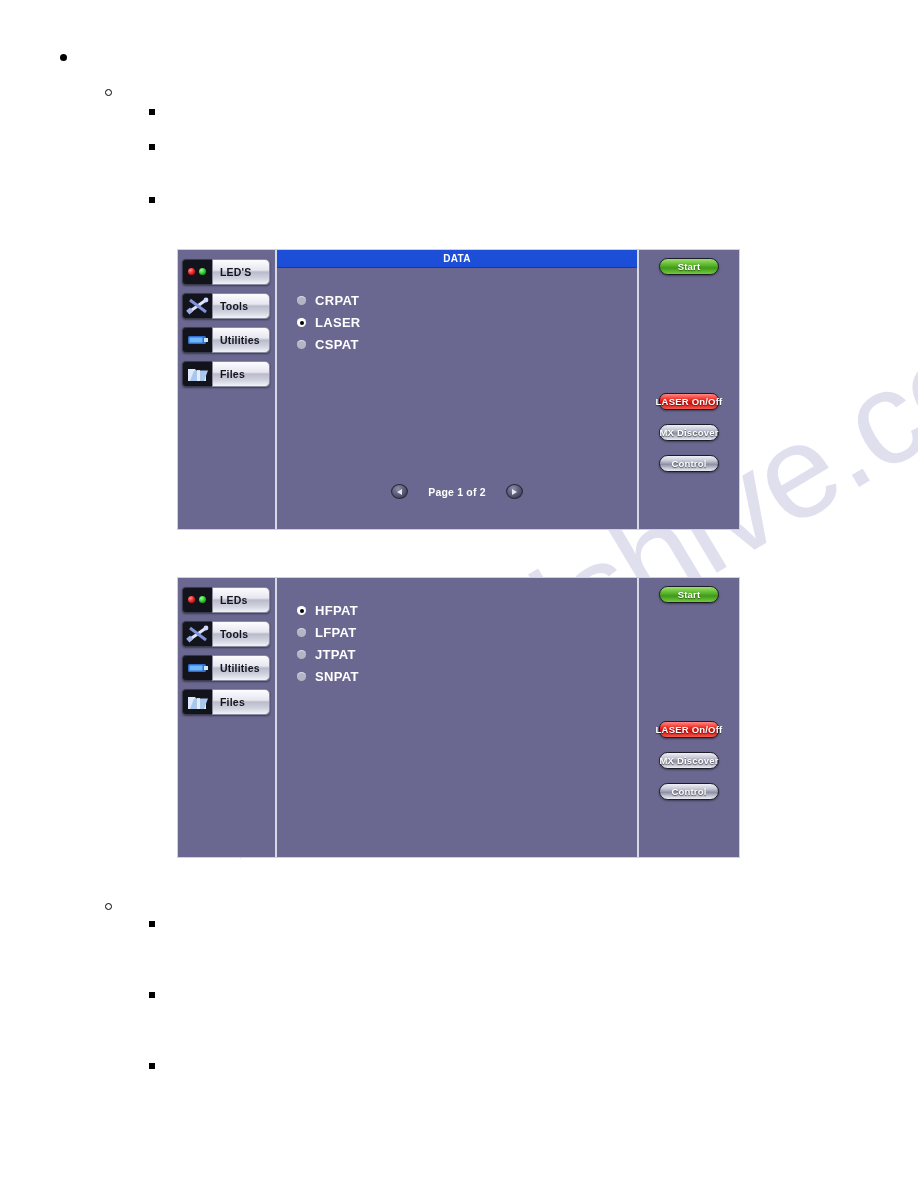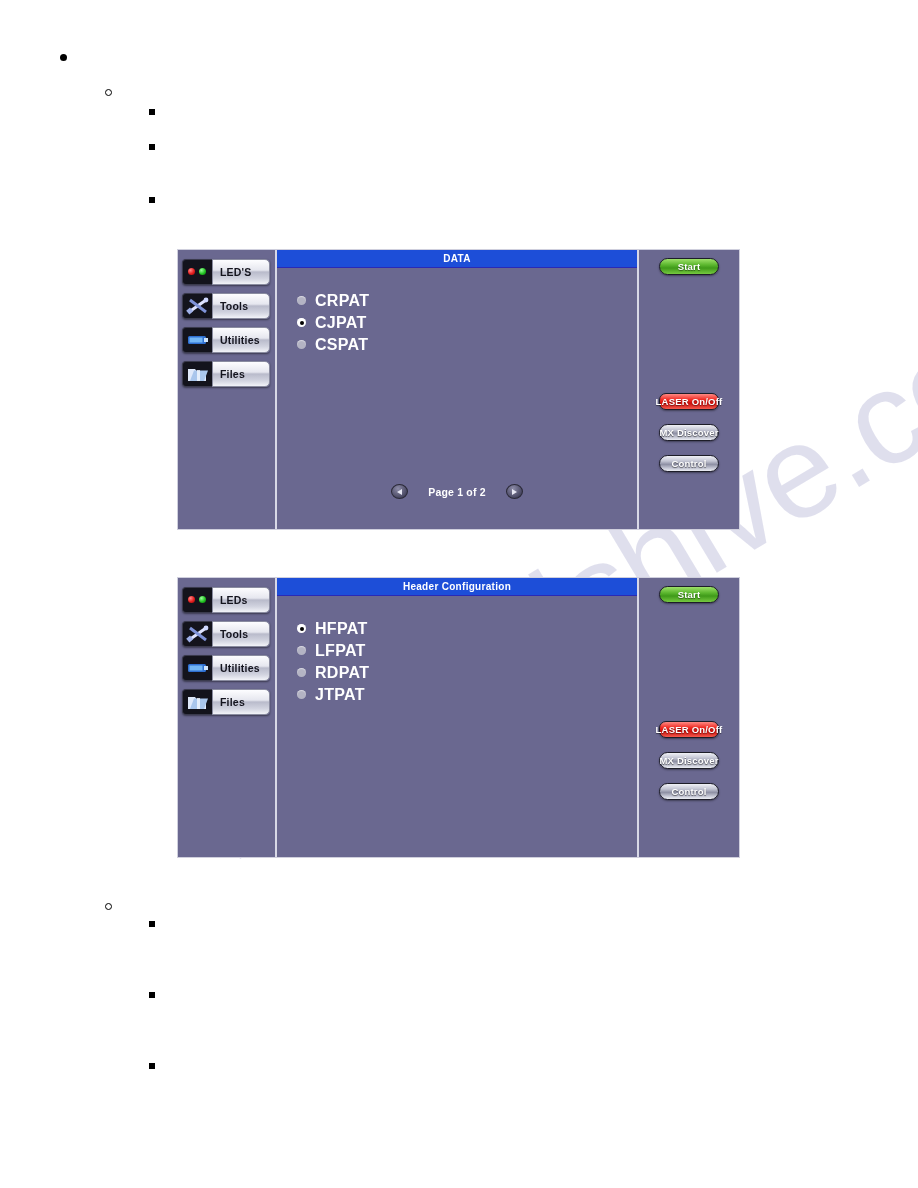"CRPAT" .radio-text { font-size: 16px -> 13px }
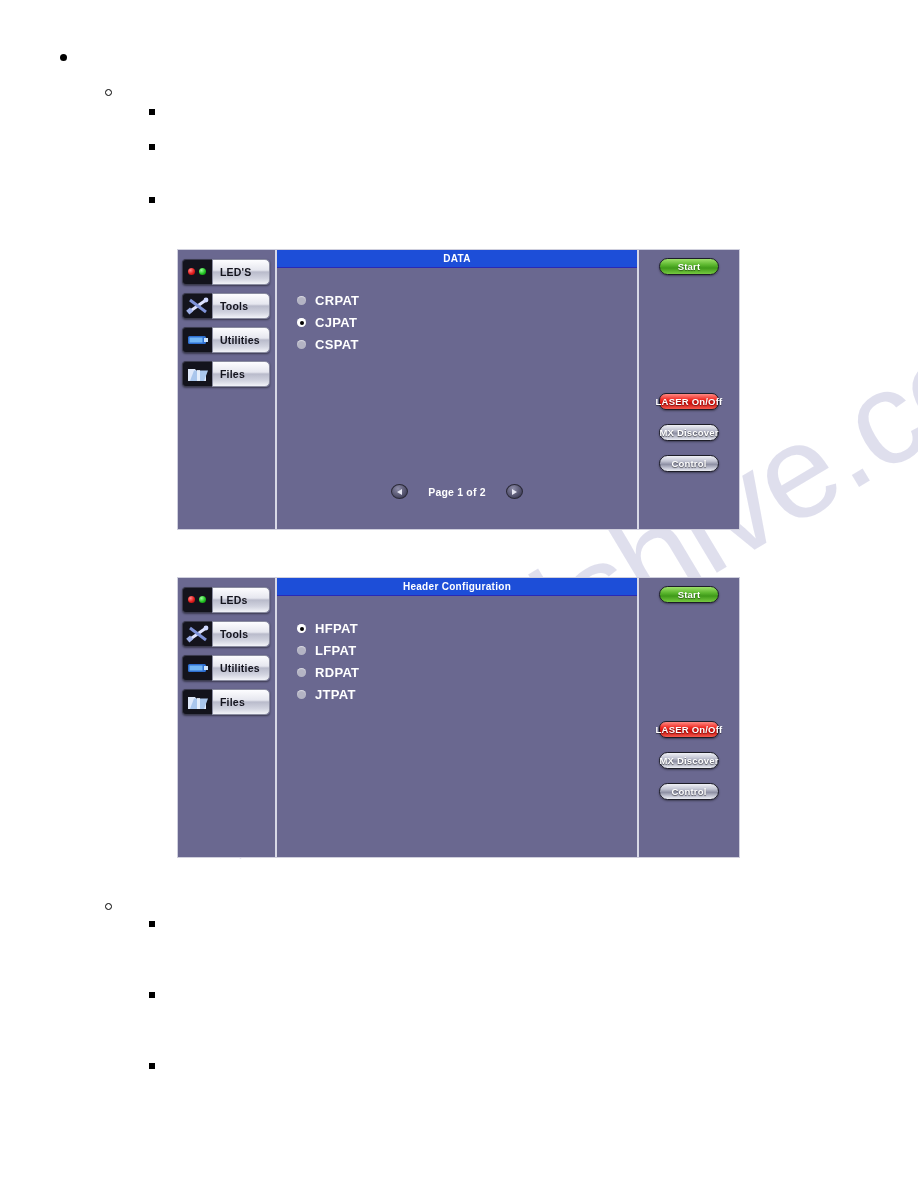"CJPAT" span.radio-text { text: CJPAT -> LASER }
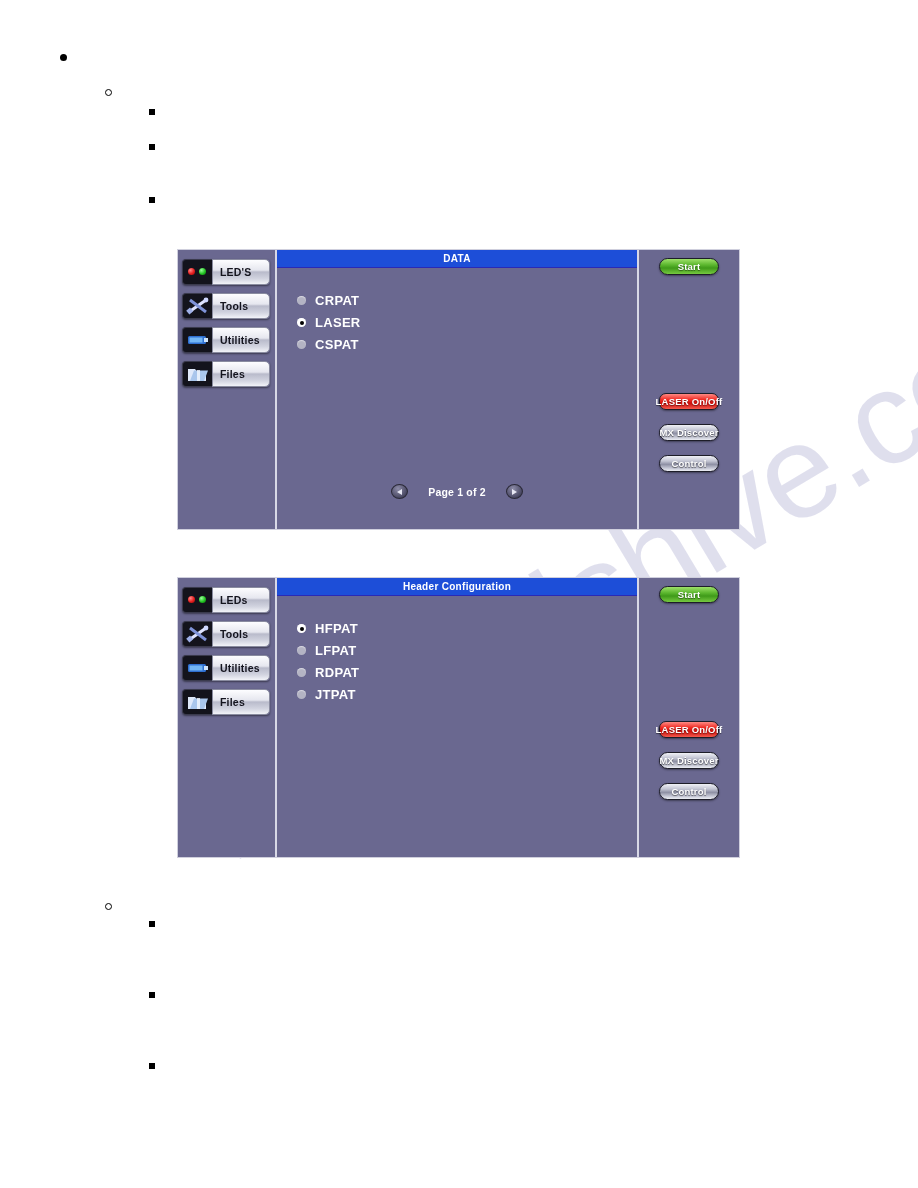"Header Configuration" div.panel-title { html: <div>Header Configuration</div> -> none }
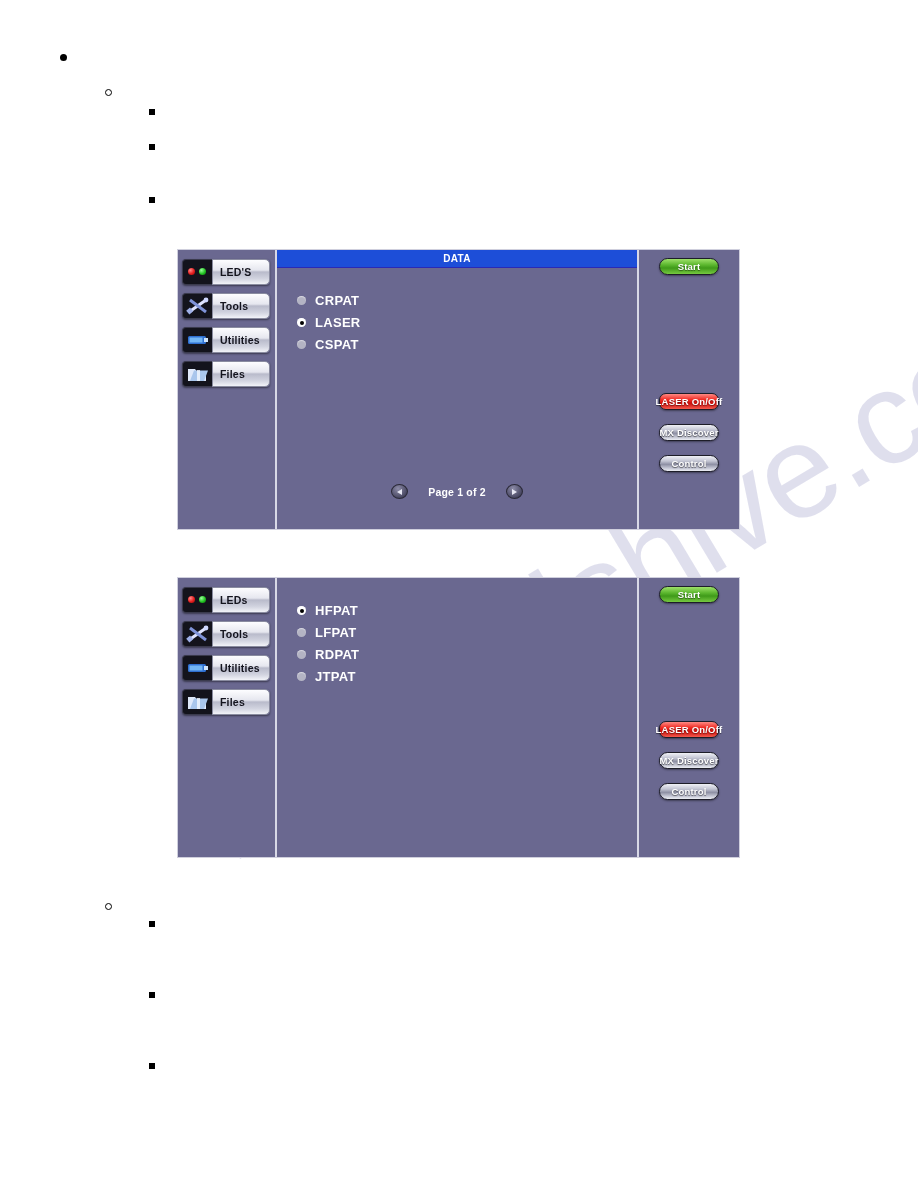"RDPAT" div.radio-row { html: <div> <span></span> <span>RDPAT</span> </div> -> none }
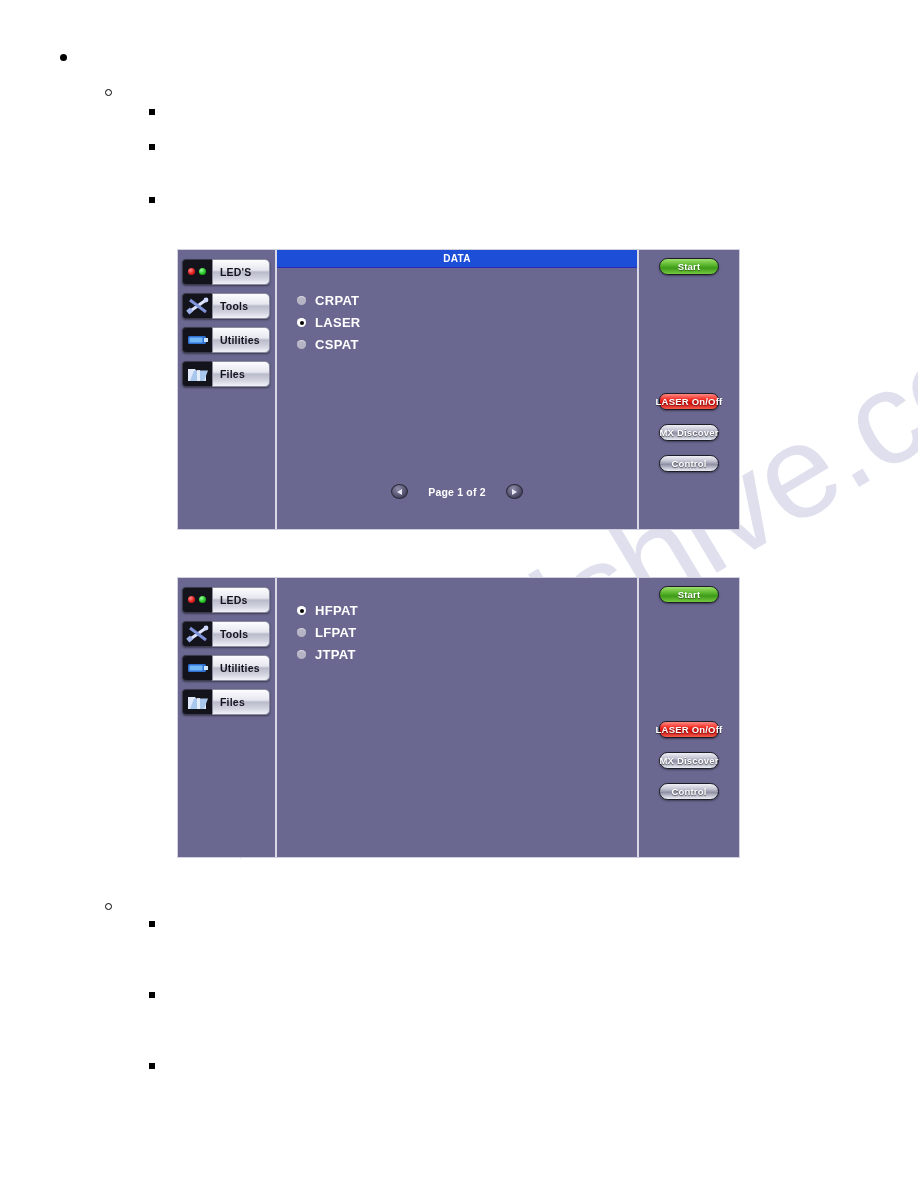"SNPAT" div.radio-row { html: none -> <div> <span></span> <span>SNPAT</span> </div> }
